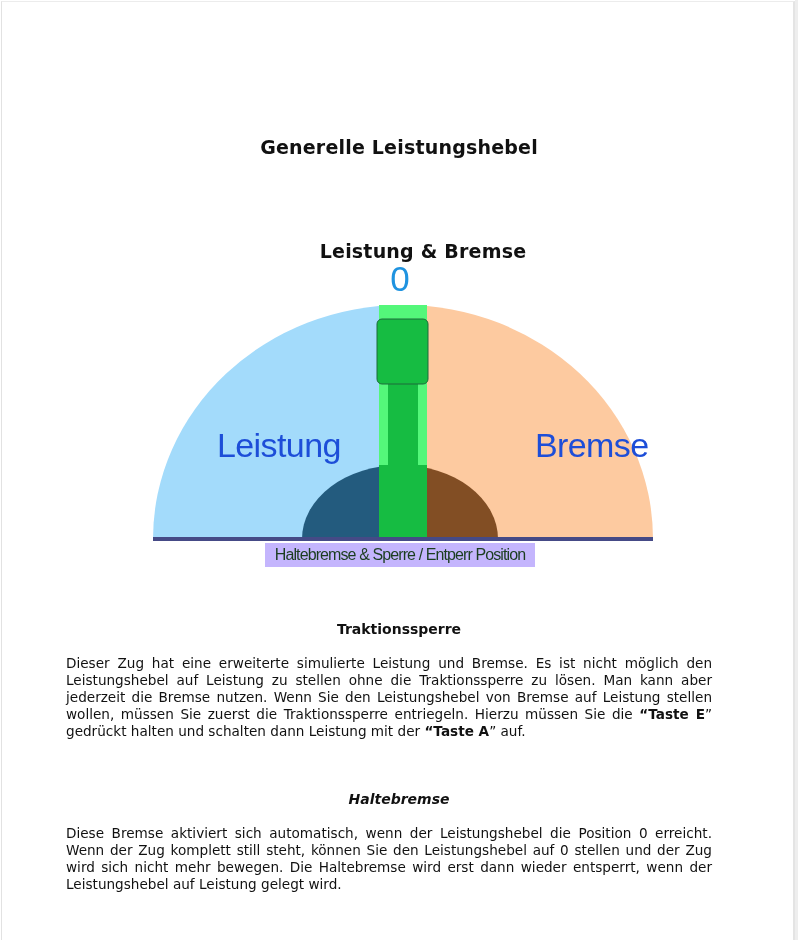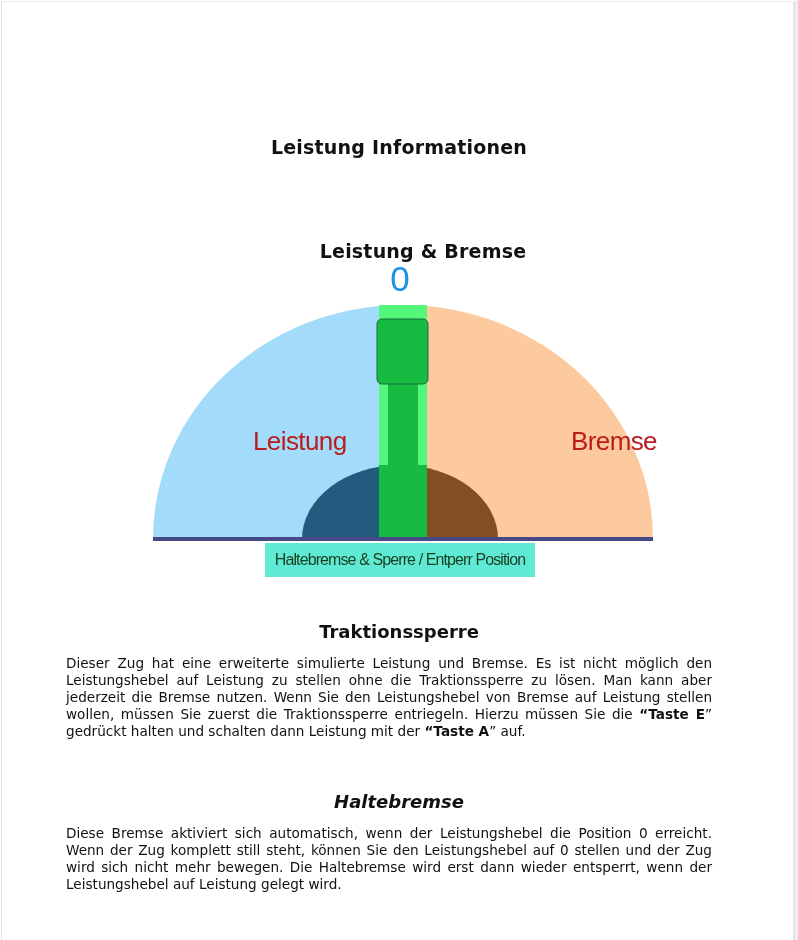"Leistung Informationen" div.title { text: Leistung Informationen -> Generelle Leistungshebel }
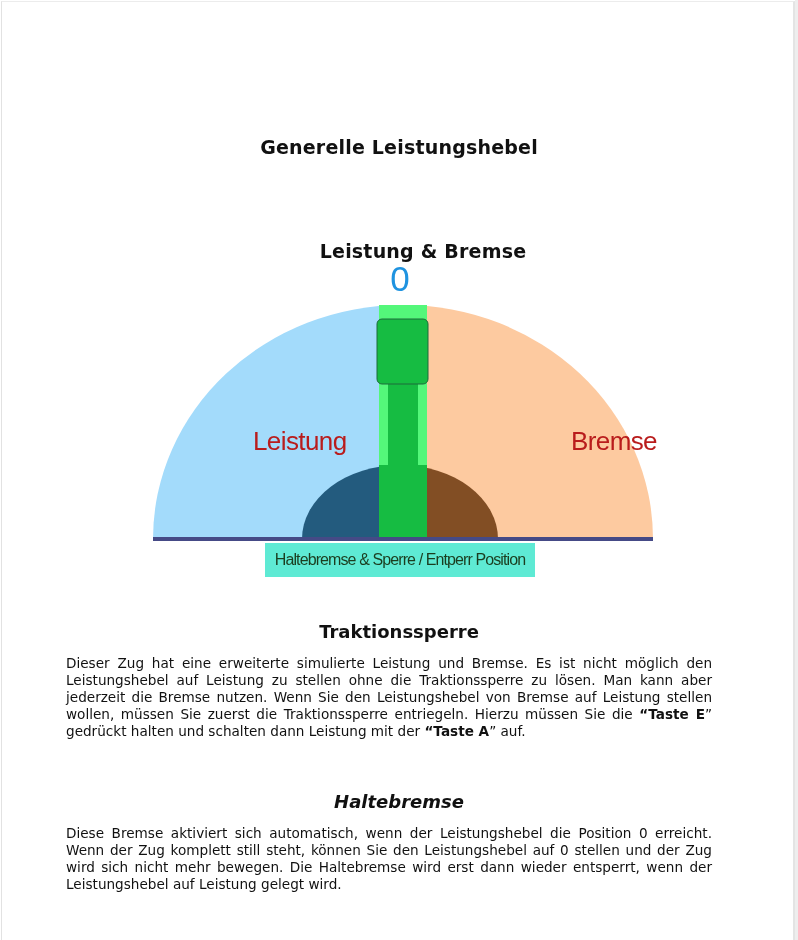"Leistung" .sector-label { color: #b91c1c -> #1d4ed8; font-size: 26px -> 34px; margin-left: 36px -> none }
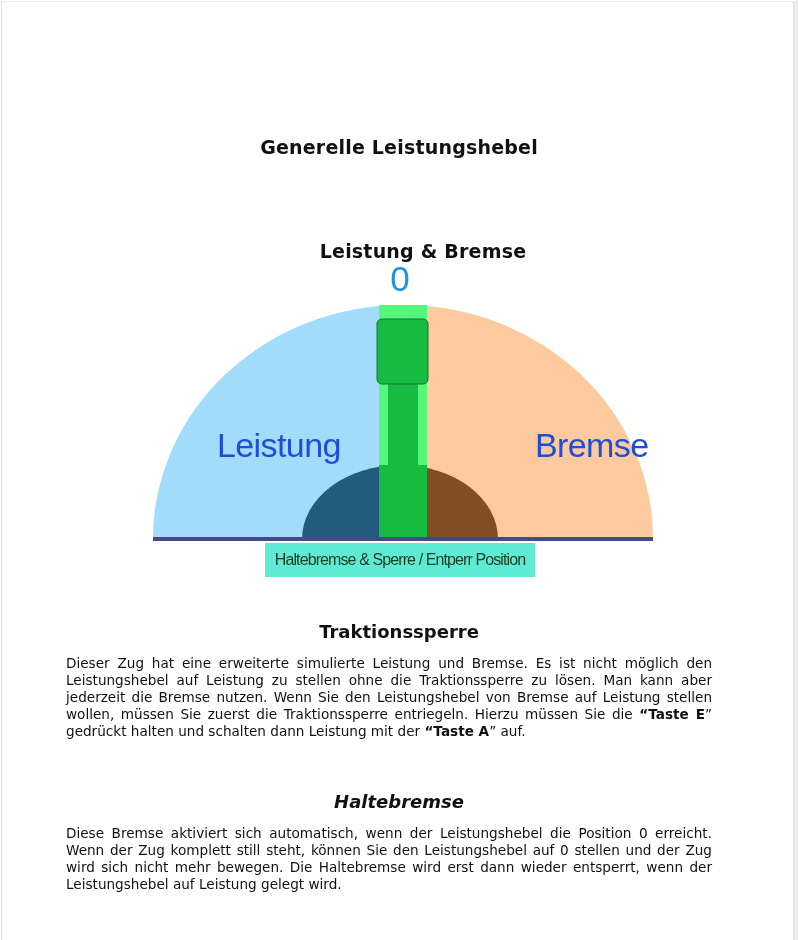"Haltebremse & Sperre / Entperr" .position-label { background: #5eead4 -> #c4b5fd; height: 34px -> 24px }
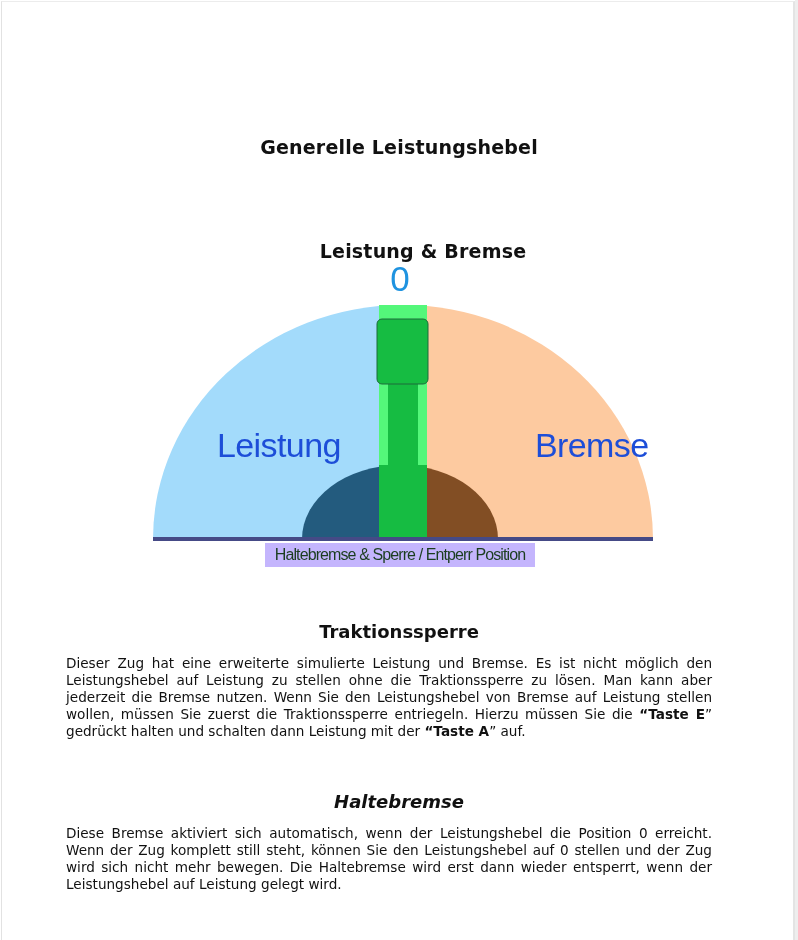"Traktionssperre" .section-heading { font-size: 18px -> 14px }
